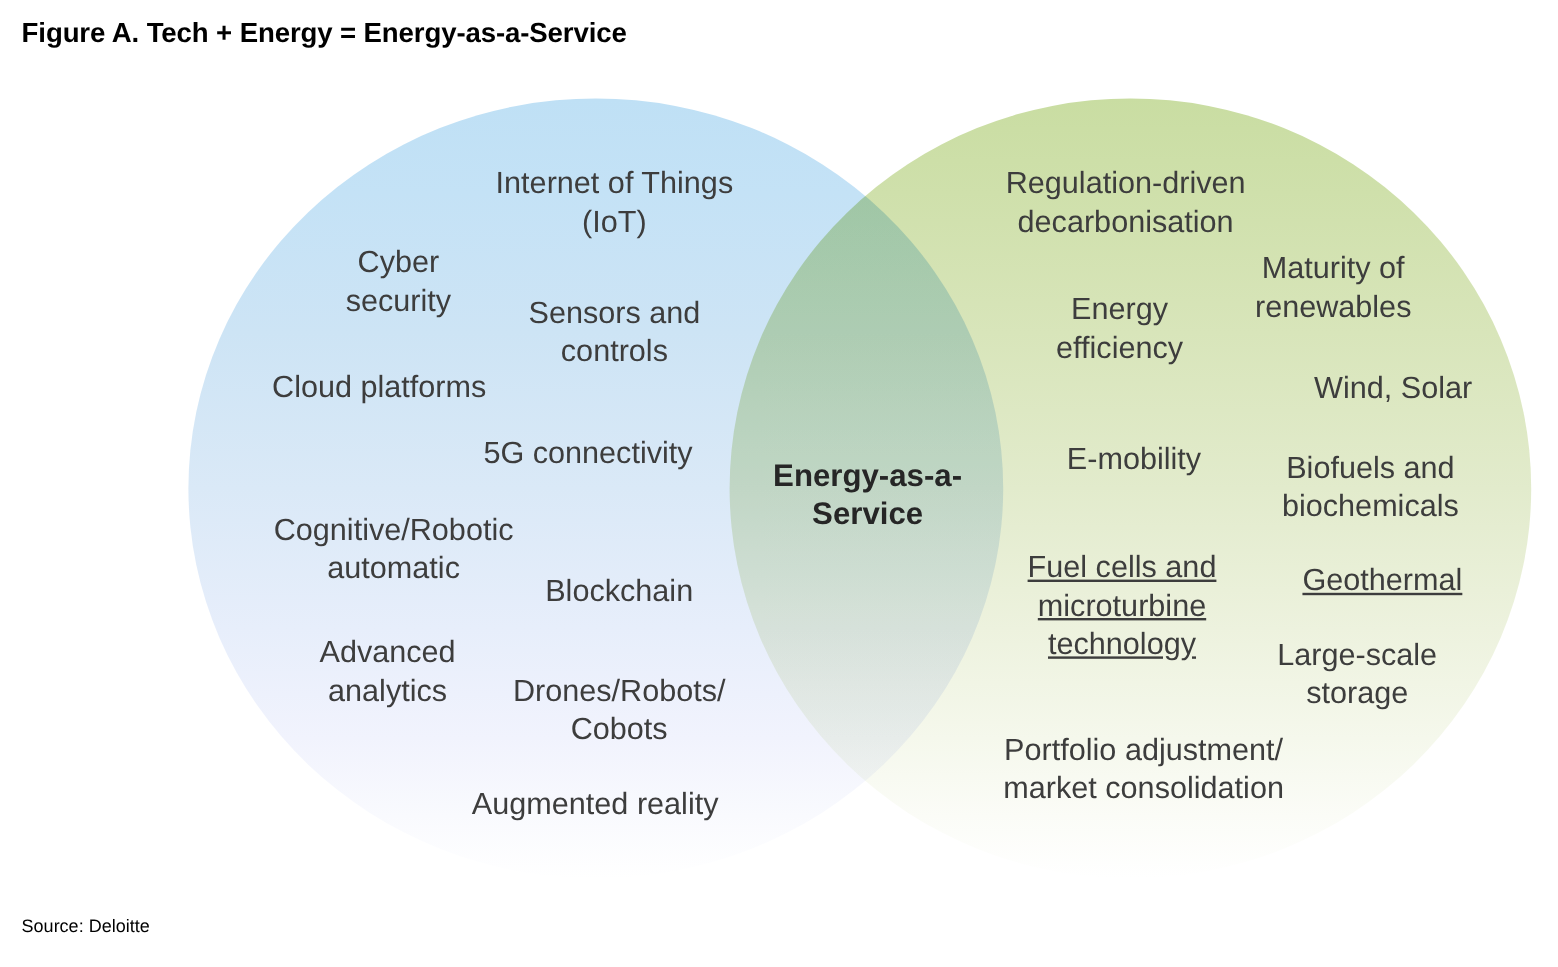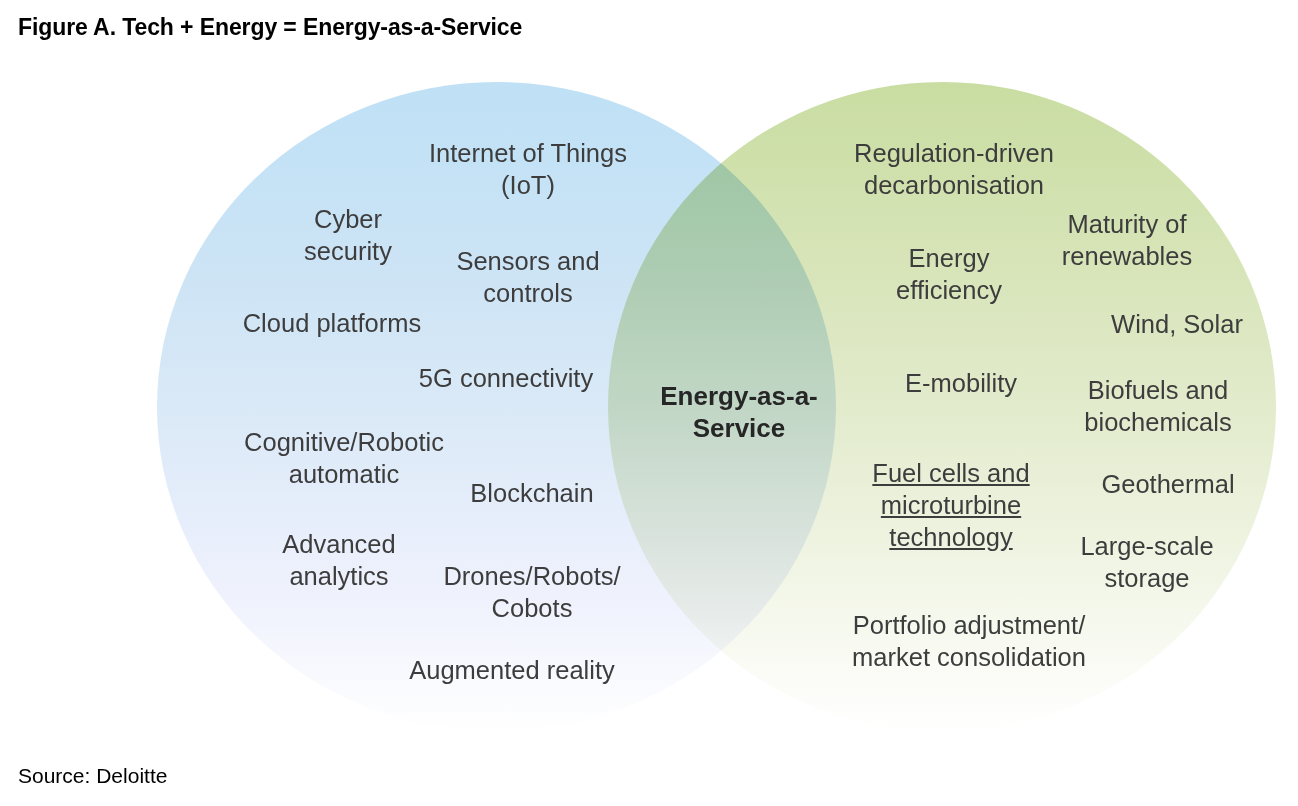"Internet of Things" #labels-layer { left: 17px -> 1px }
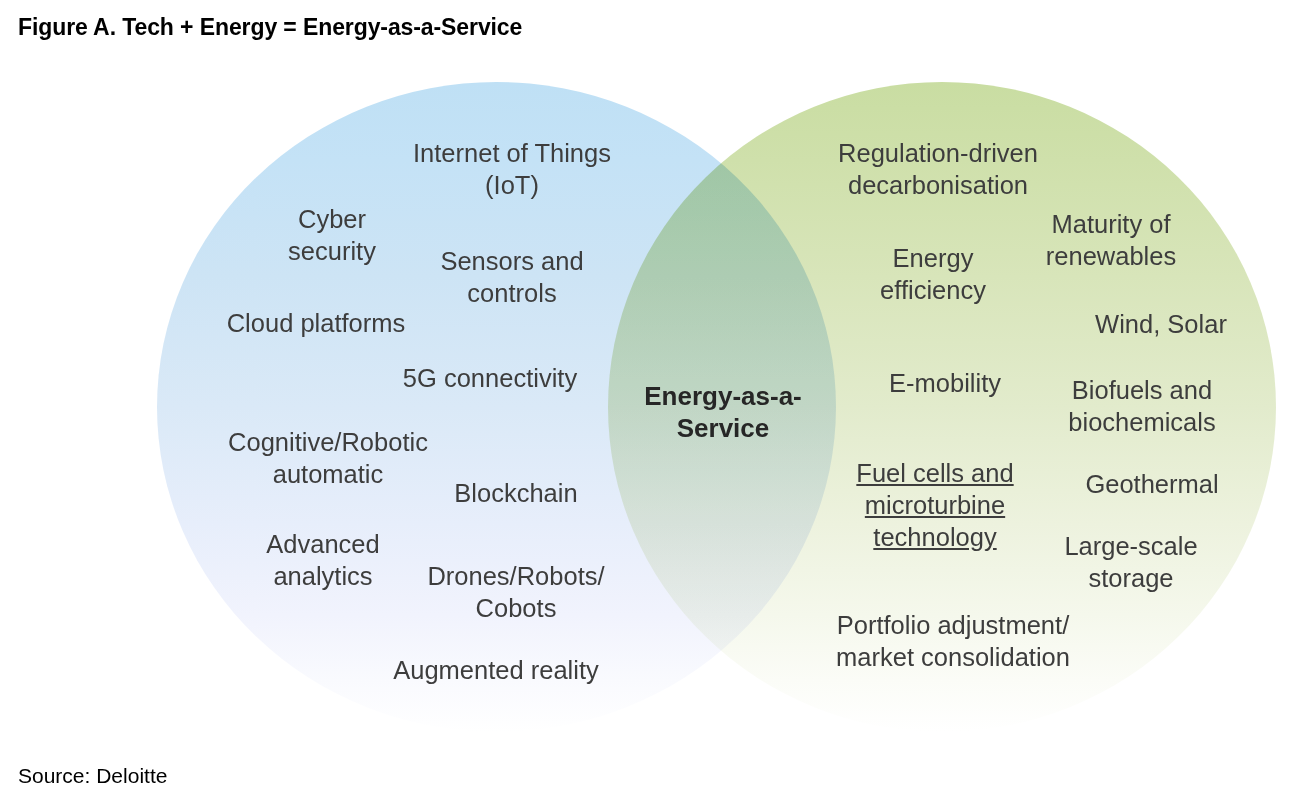"Geothermal" #lbl-geothermal { text-decoration: none -> underline }
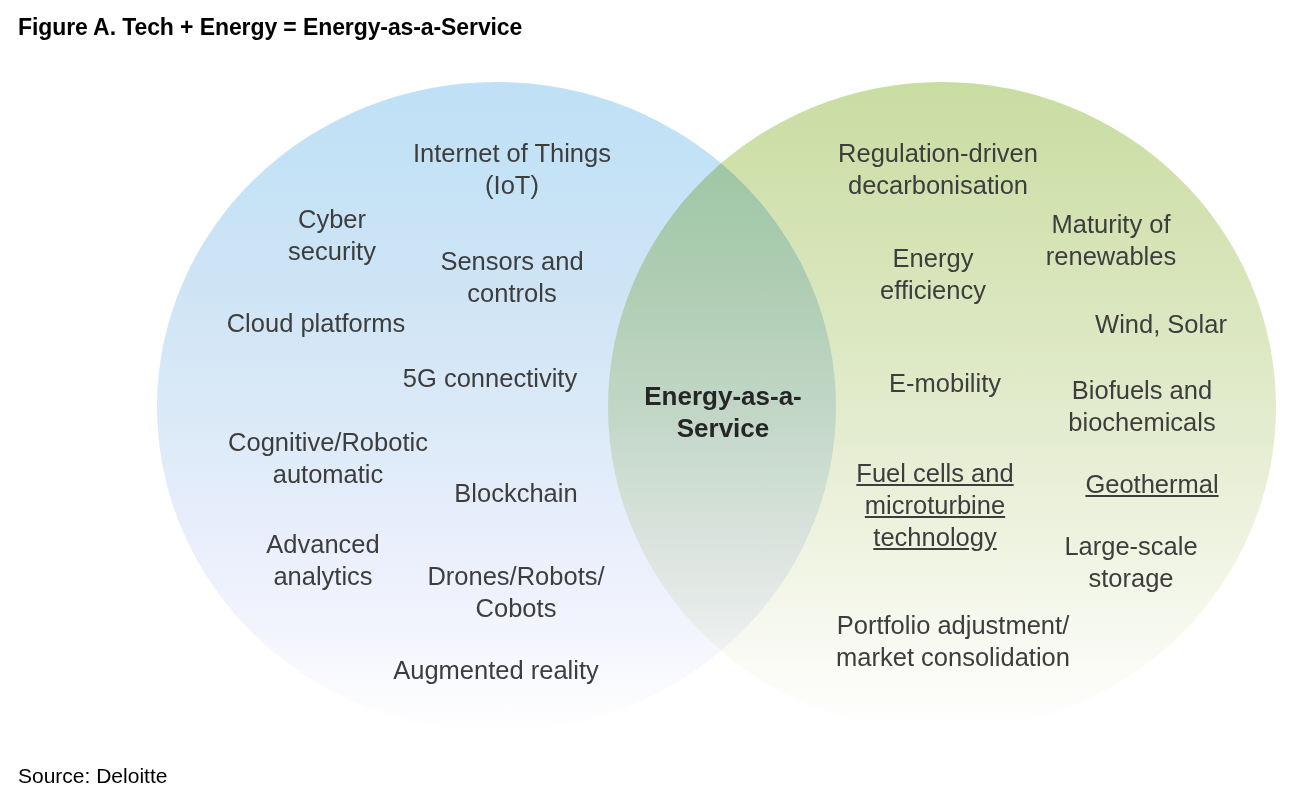"Source: Deloitte" #source-note { font-size: 21px -> 15px }
